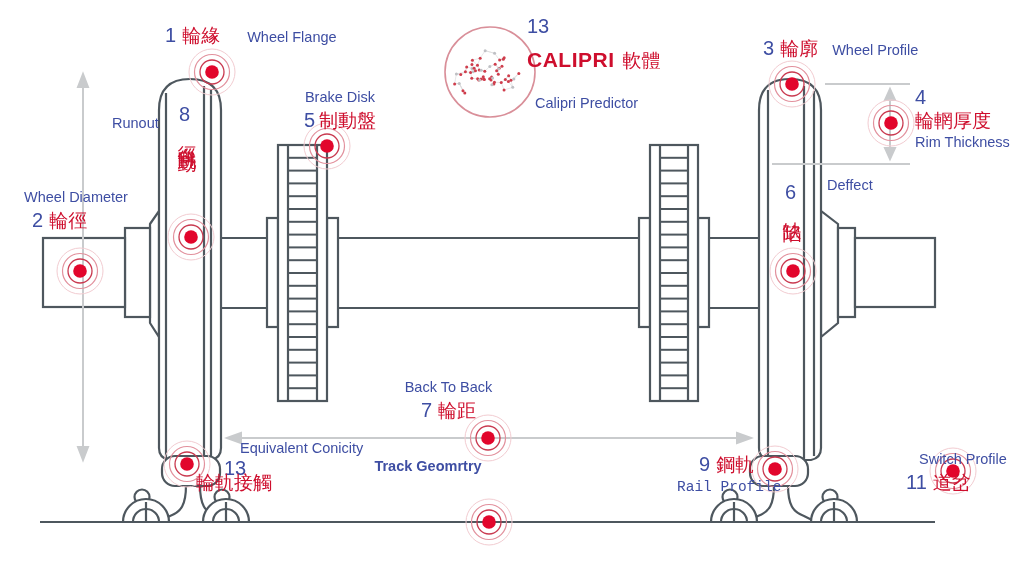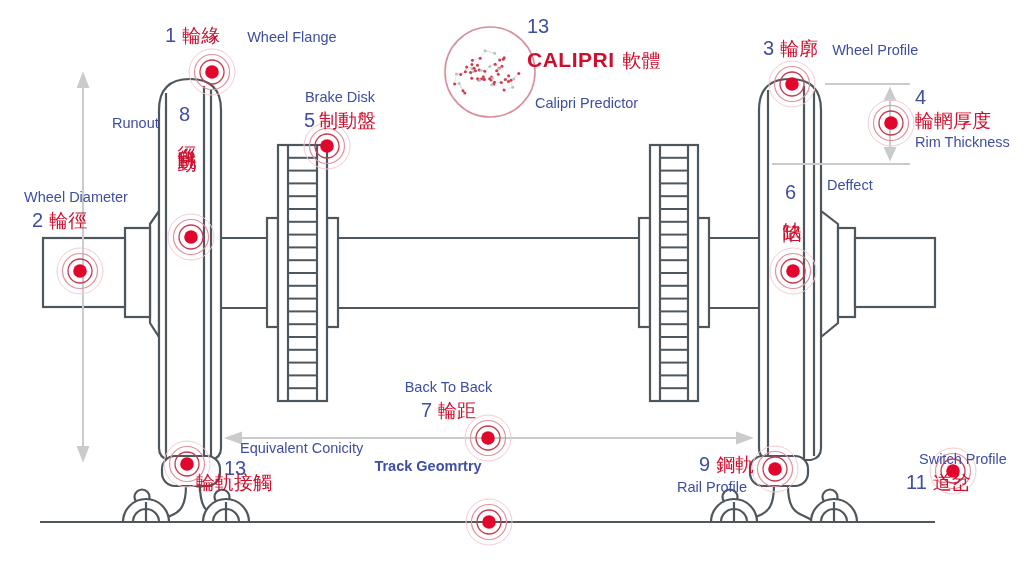"Rail Profile" div.lbl { font-family: none -> Liberation Mono, monospace }
